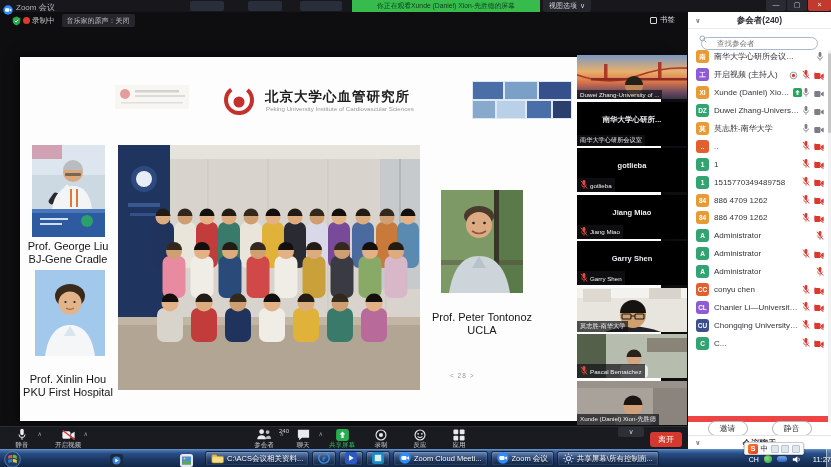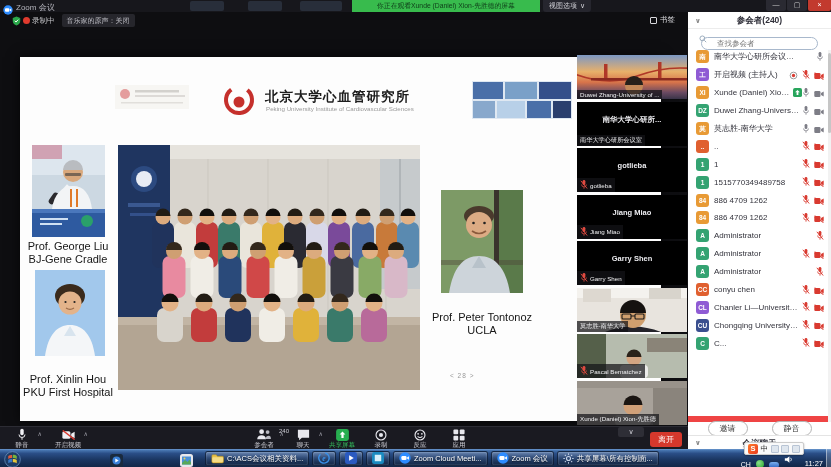"11:27" .tray { align-items: flex-end -> center; right: 8px -> 0 }
